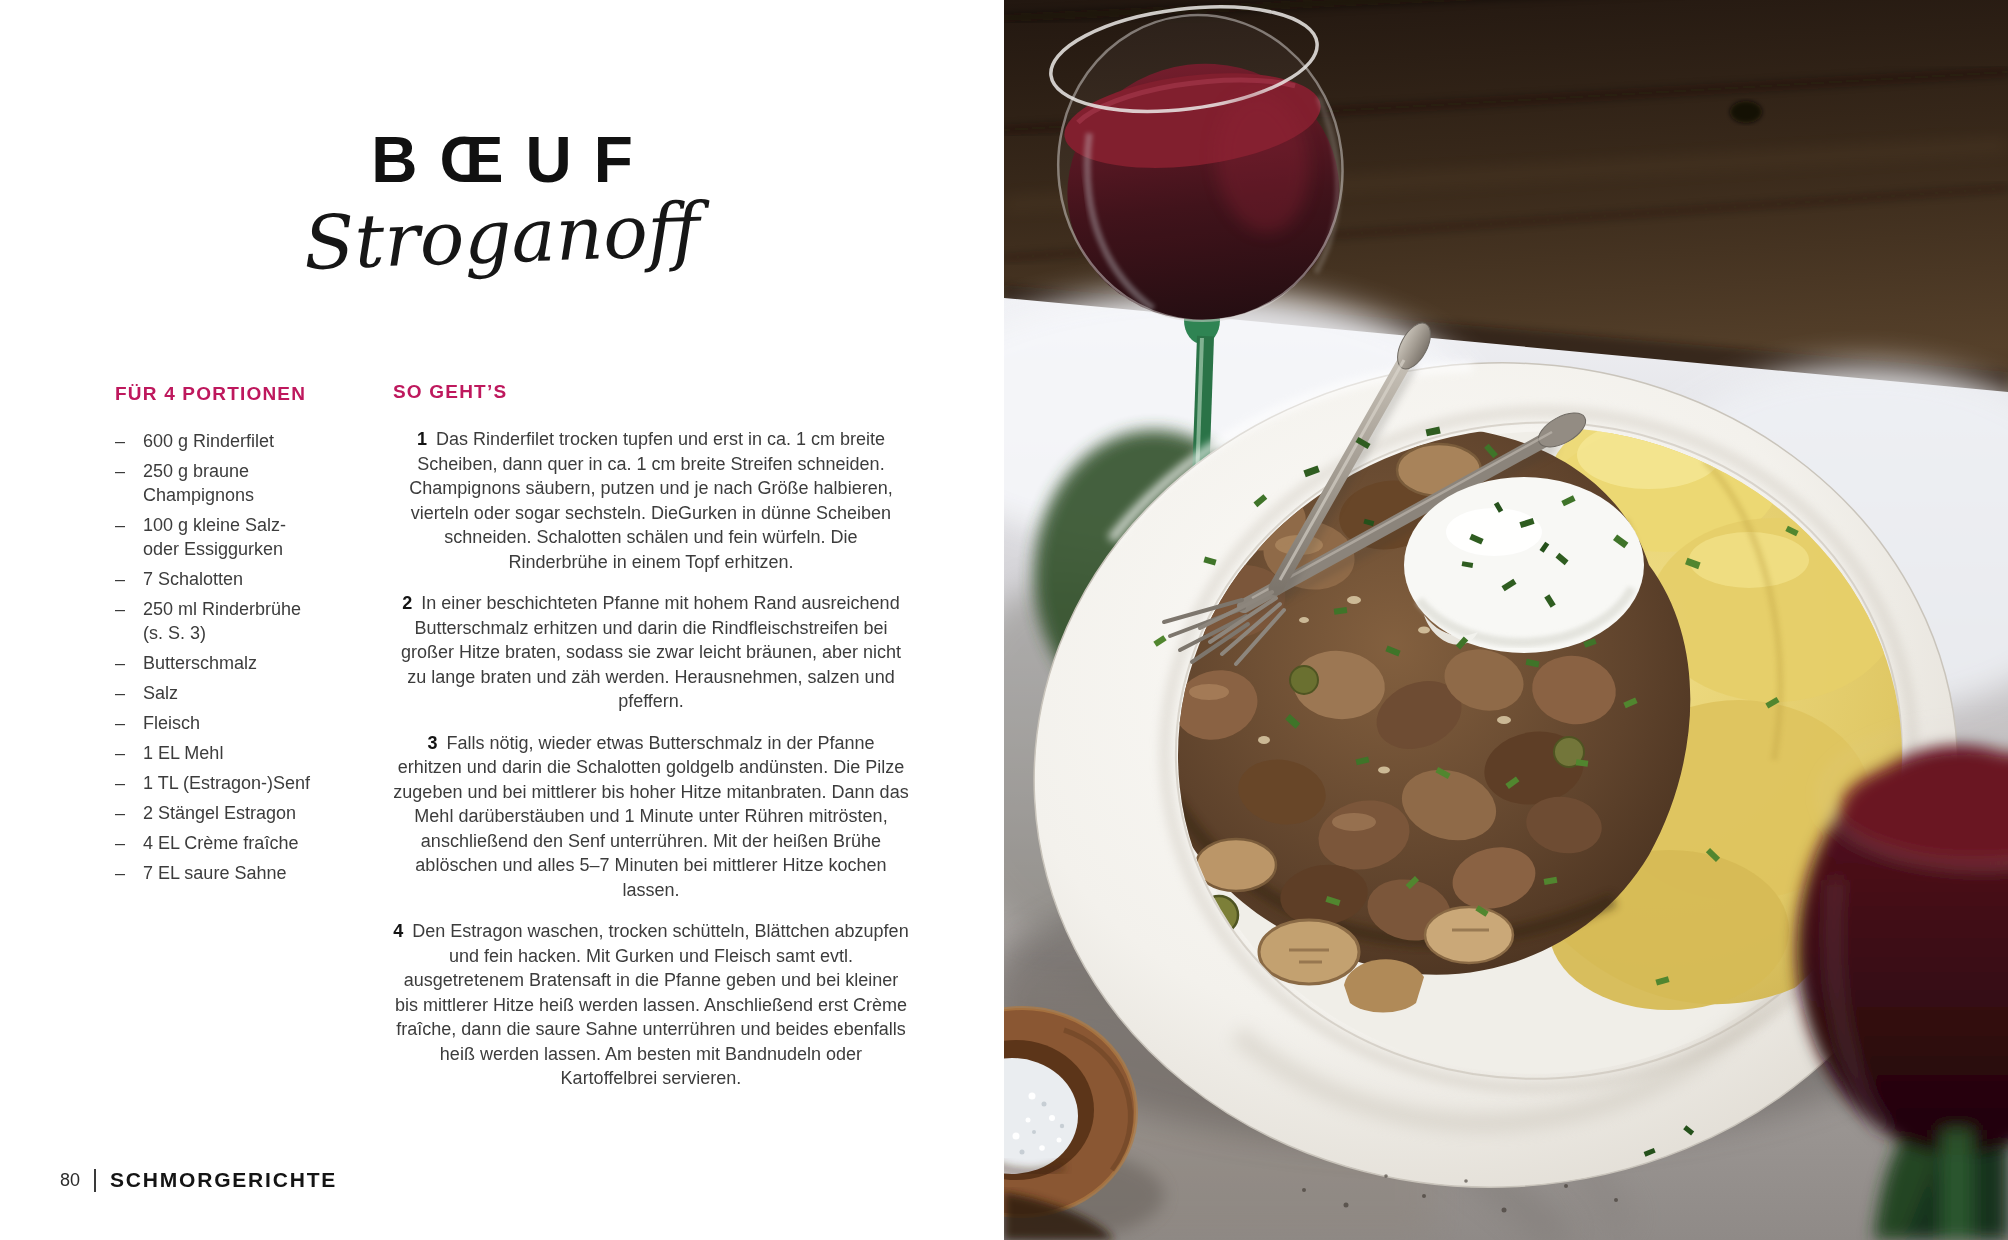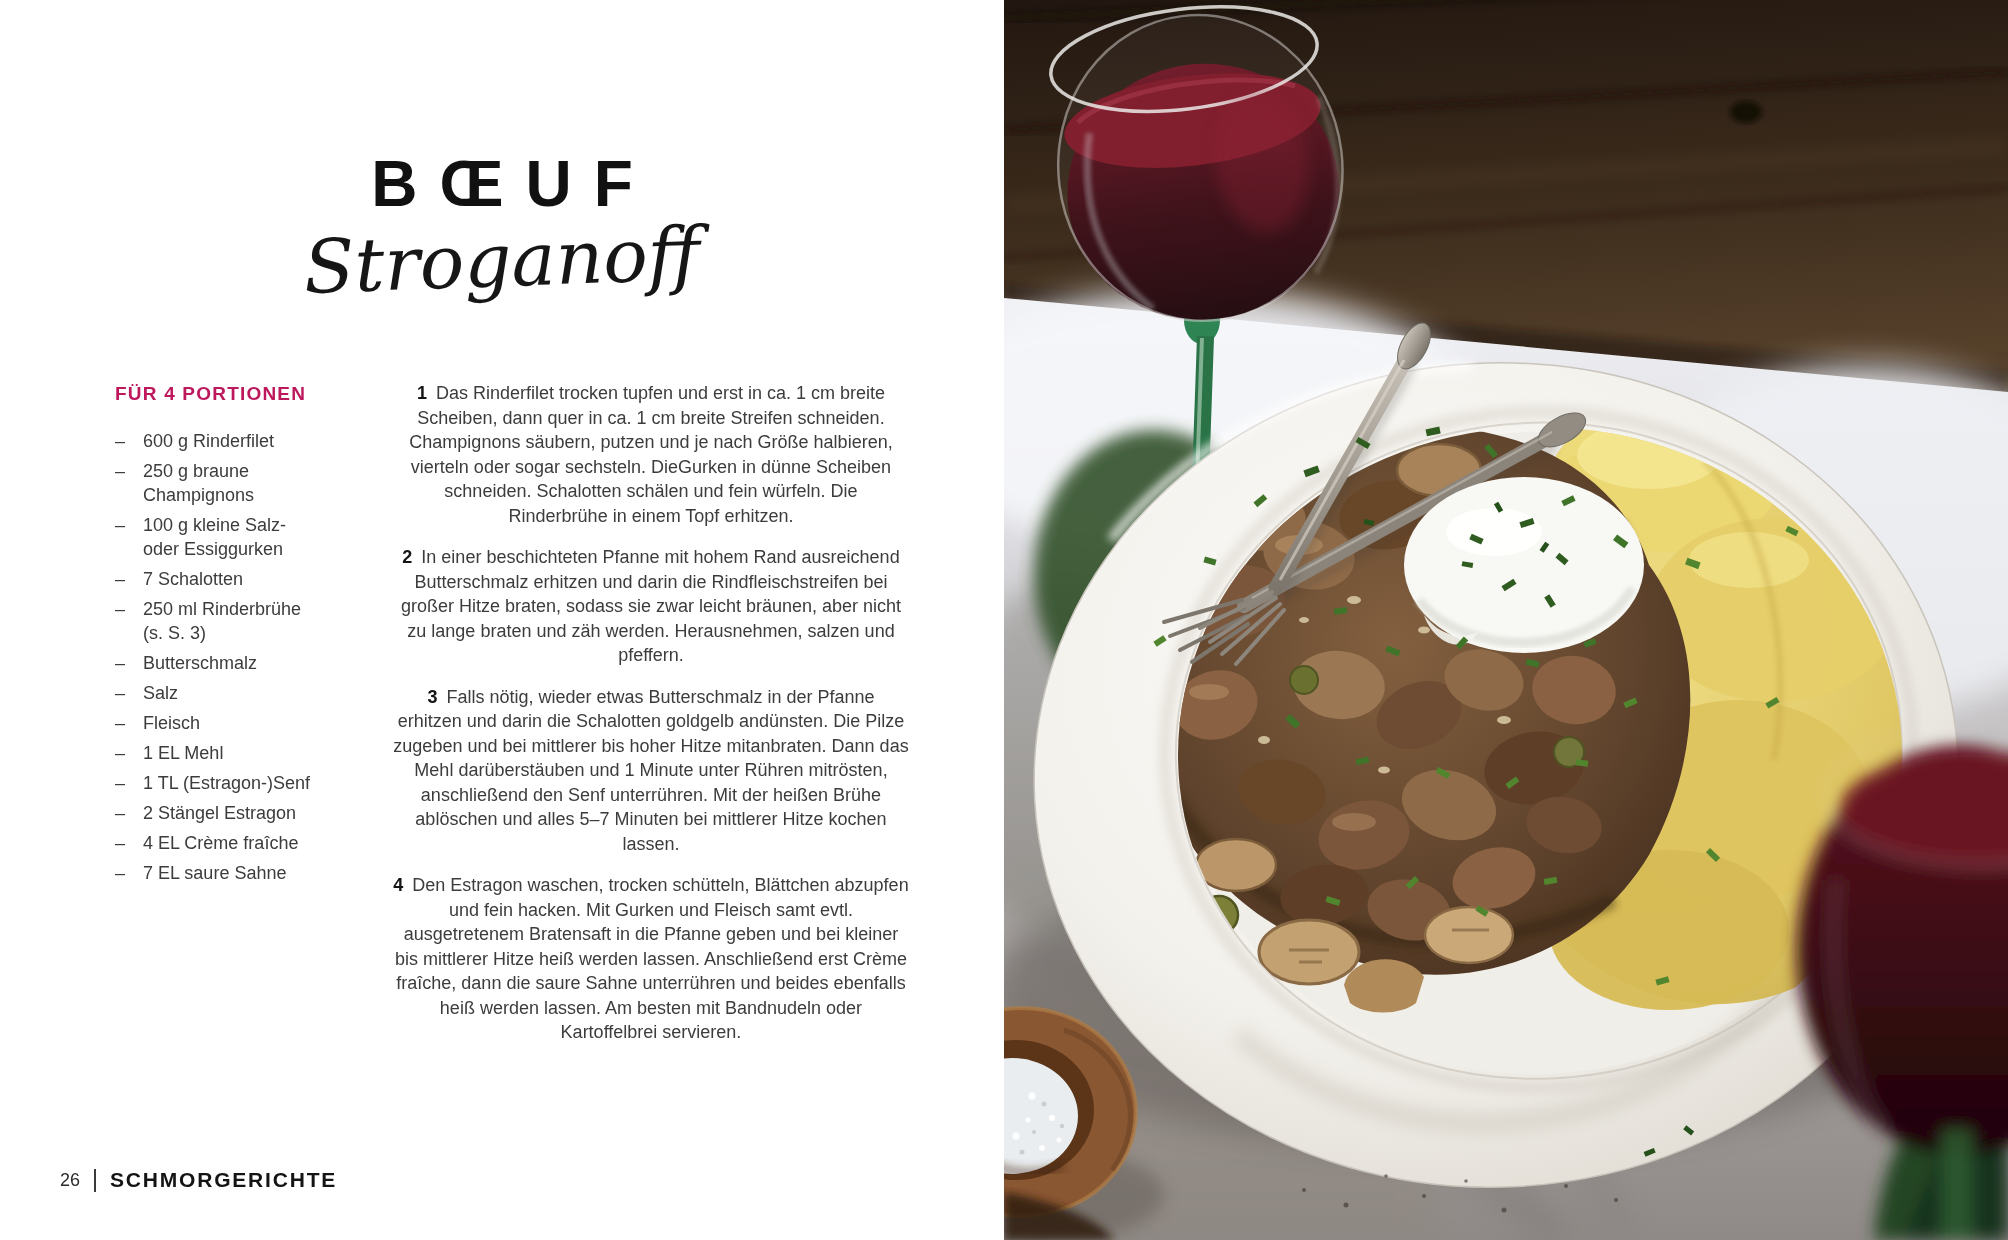"BŒUF" .title-block { margin-top: 24px -> none }
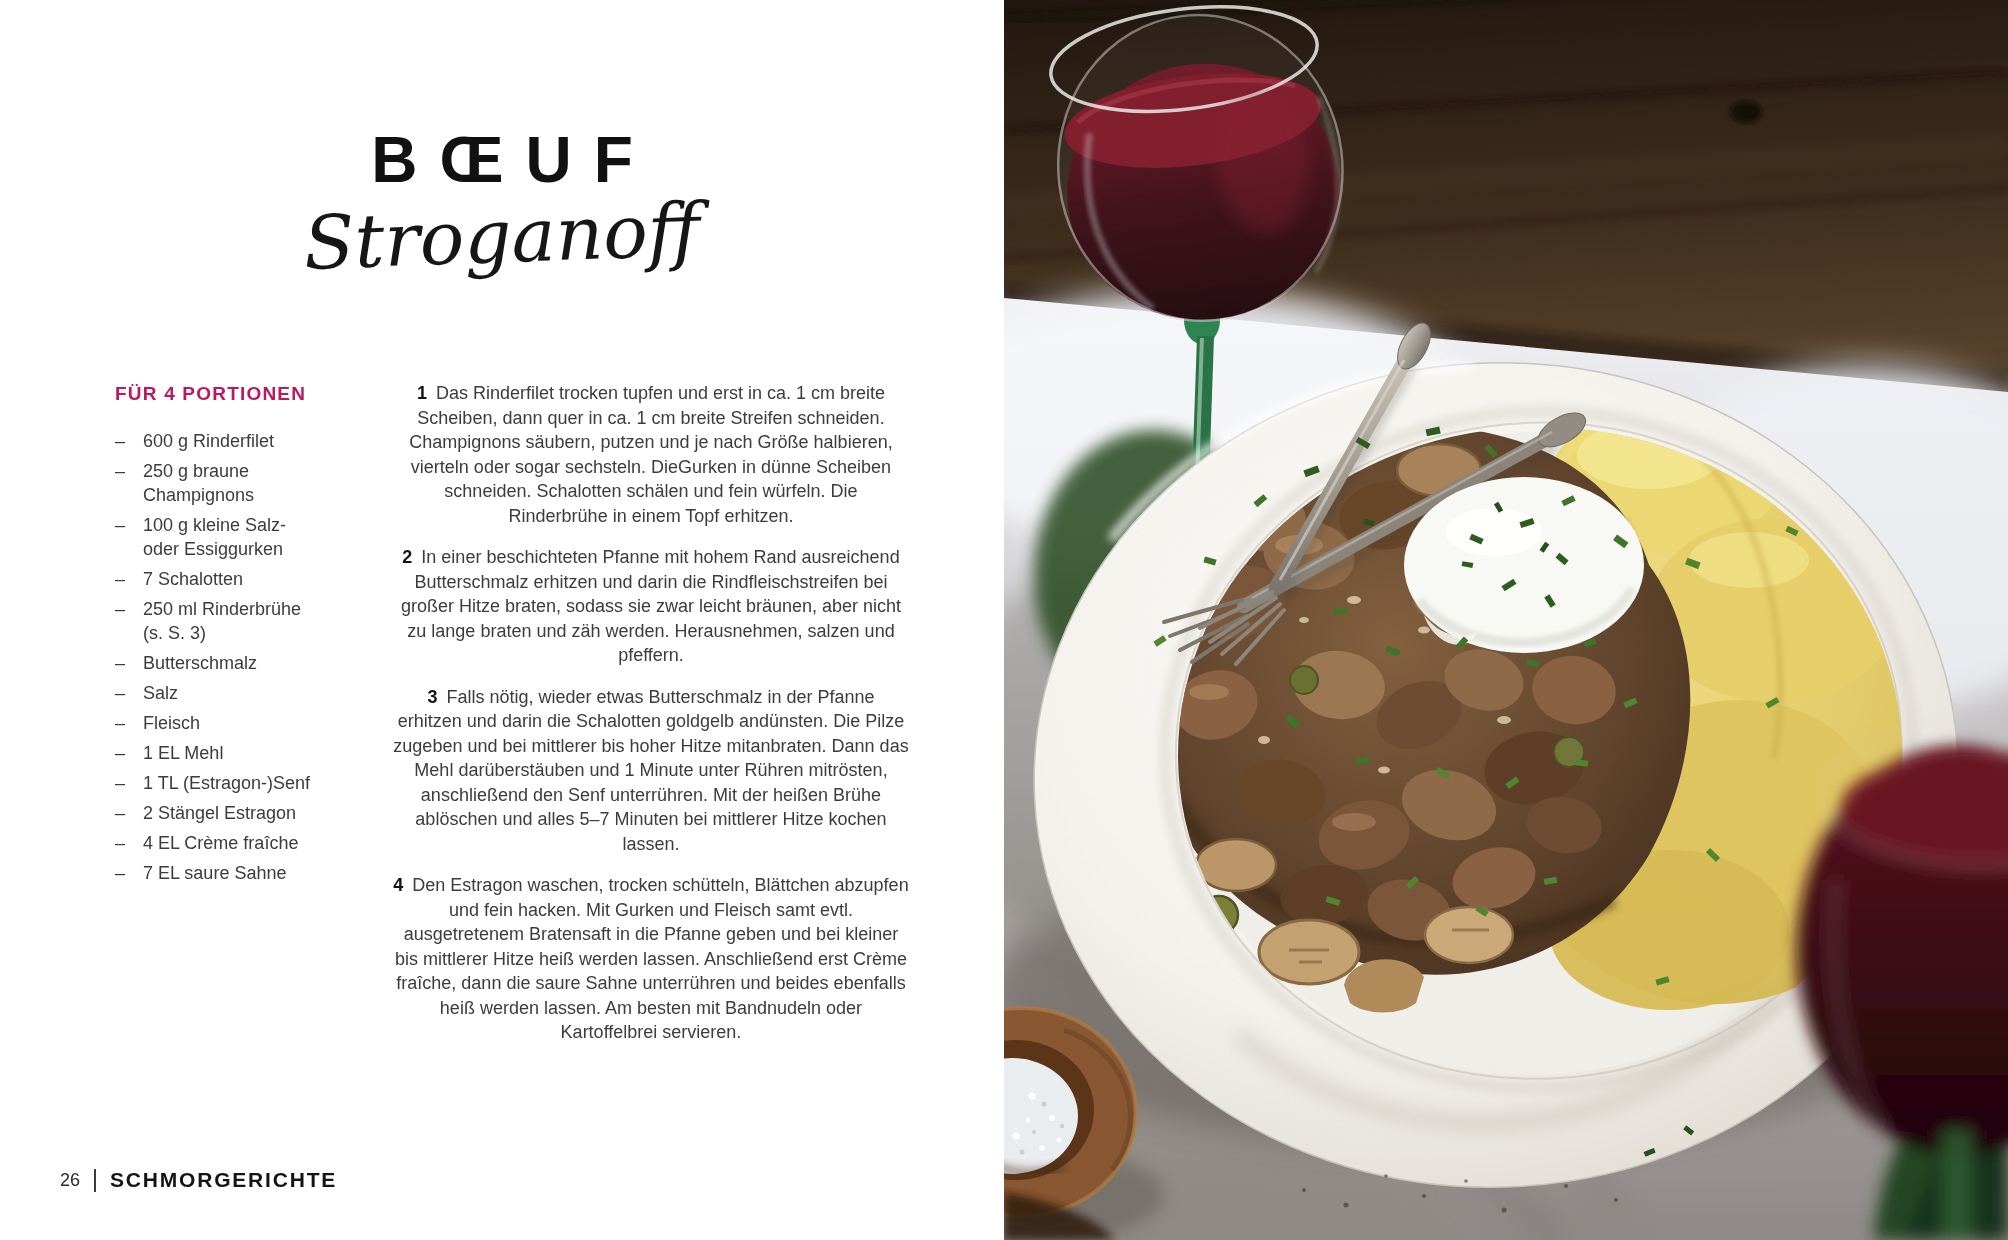"SO GEHT’S" h2.col-heading { html: none -> <h2>SO GEHT’S</h2> }
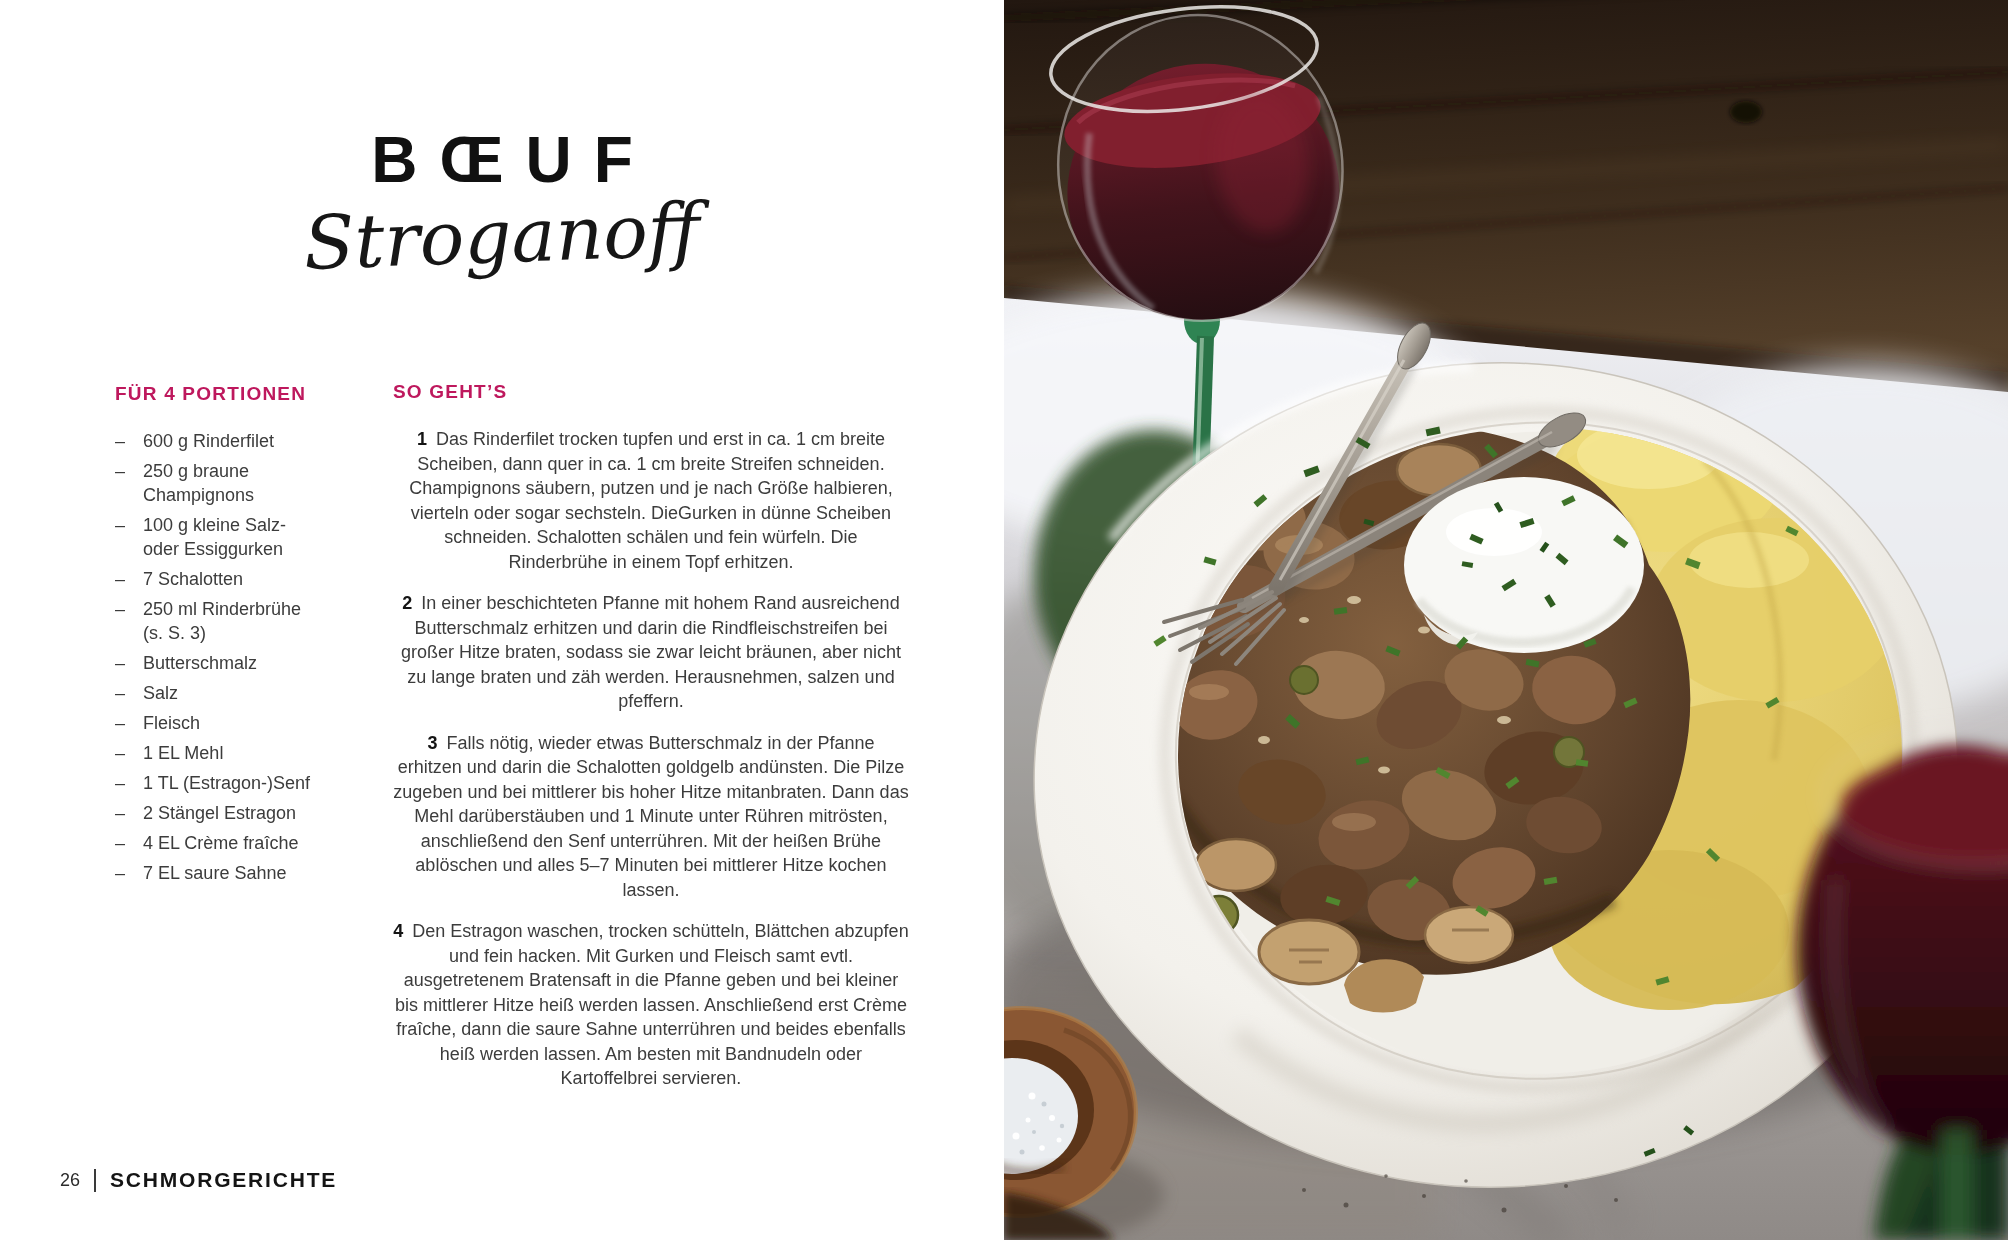"26" span.page-number { text: 26 -> 80 }
